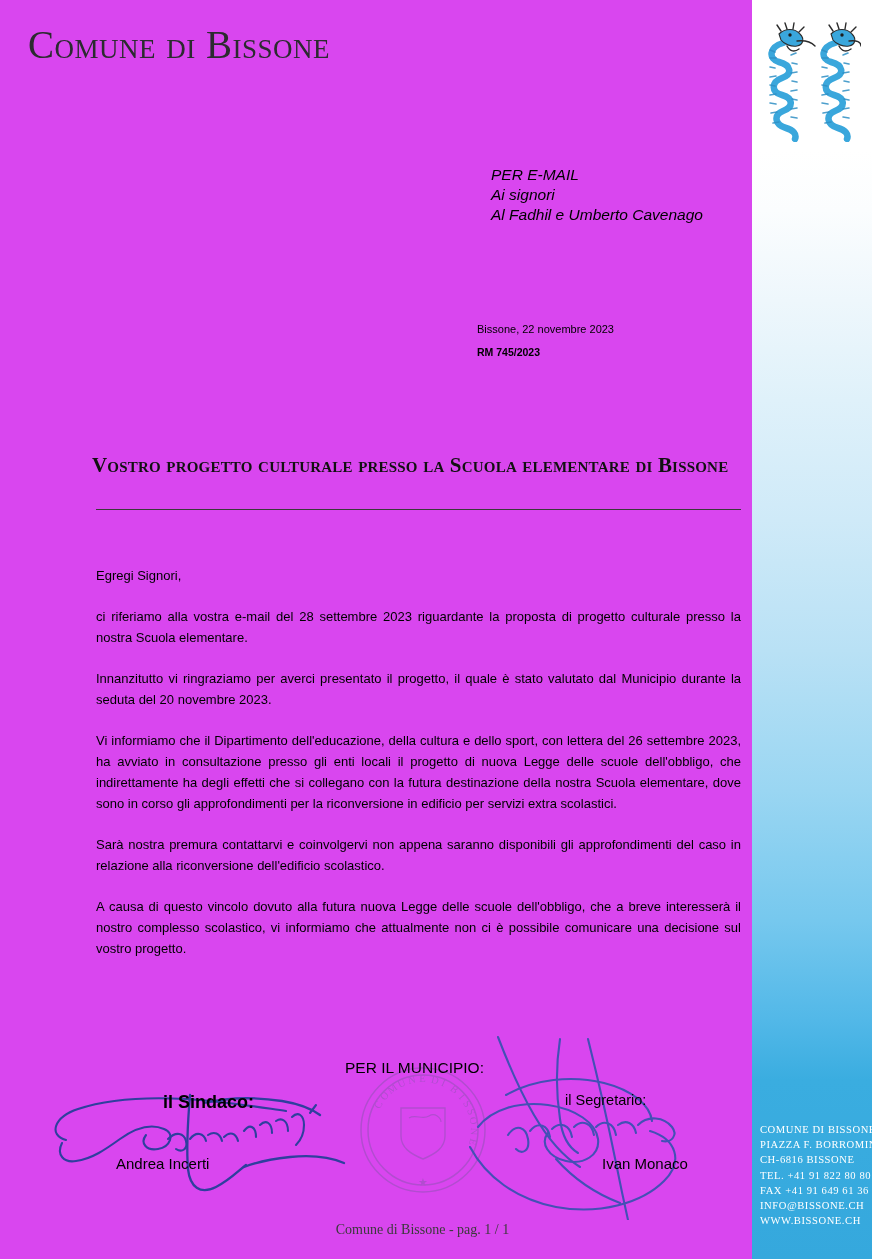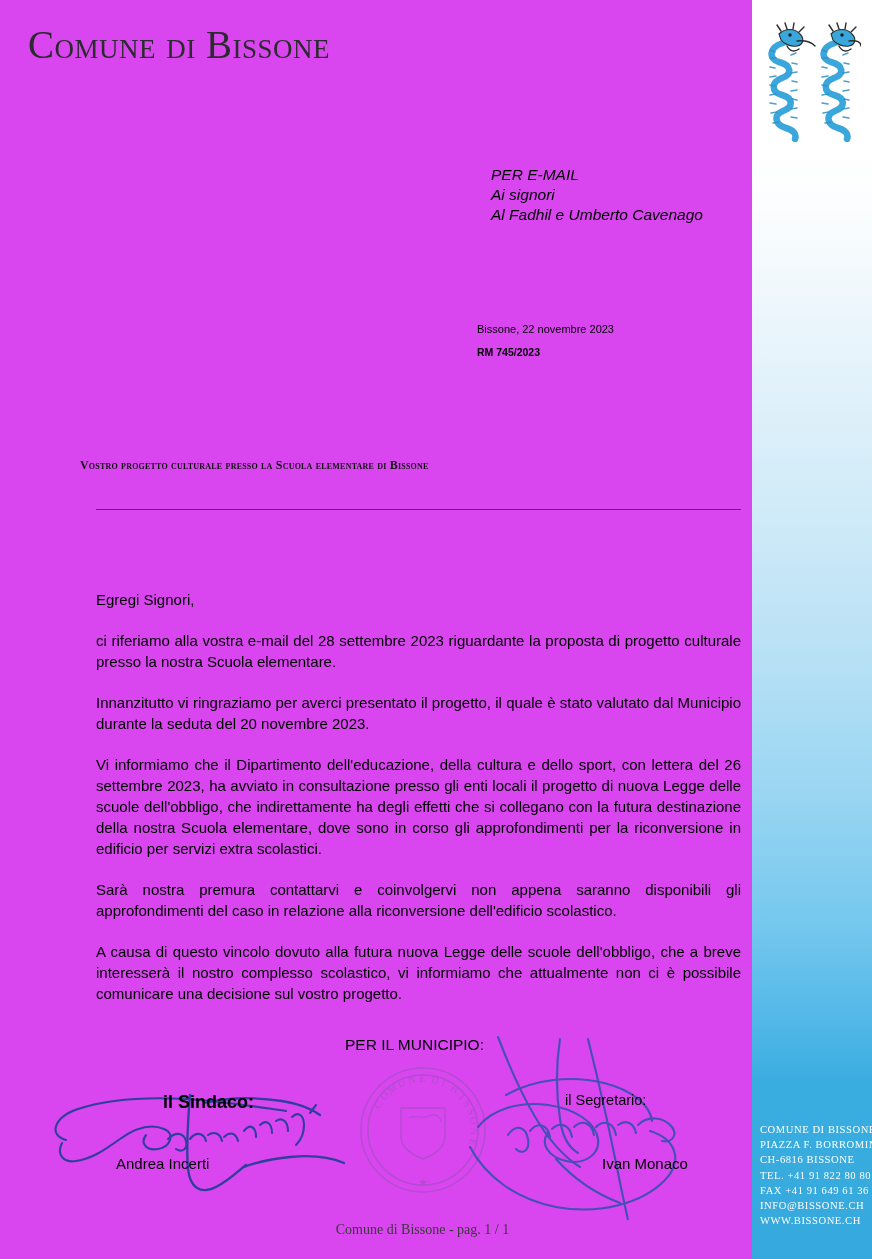"Vostro progetto culturale presso la" .subject { font-size: 12px -> 21px; left: 80px -> 92px }
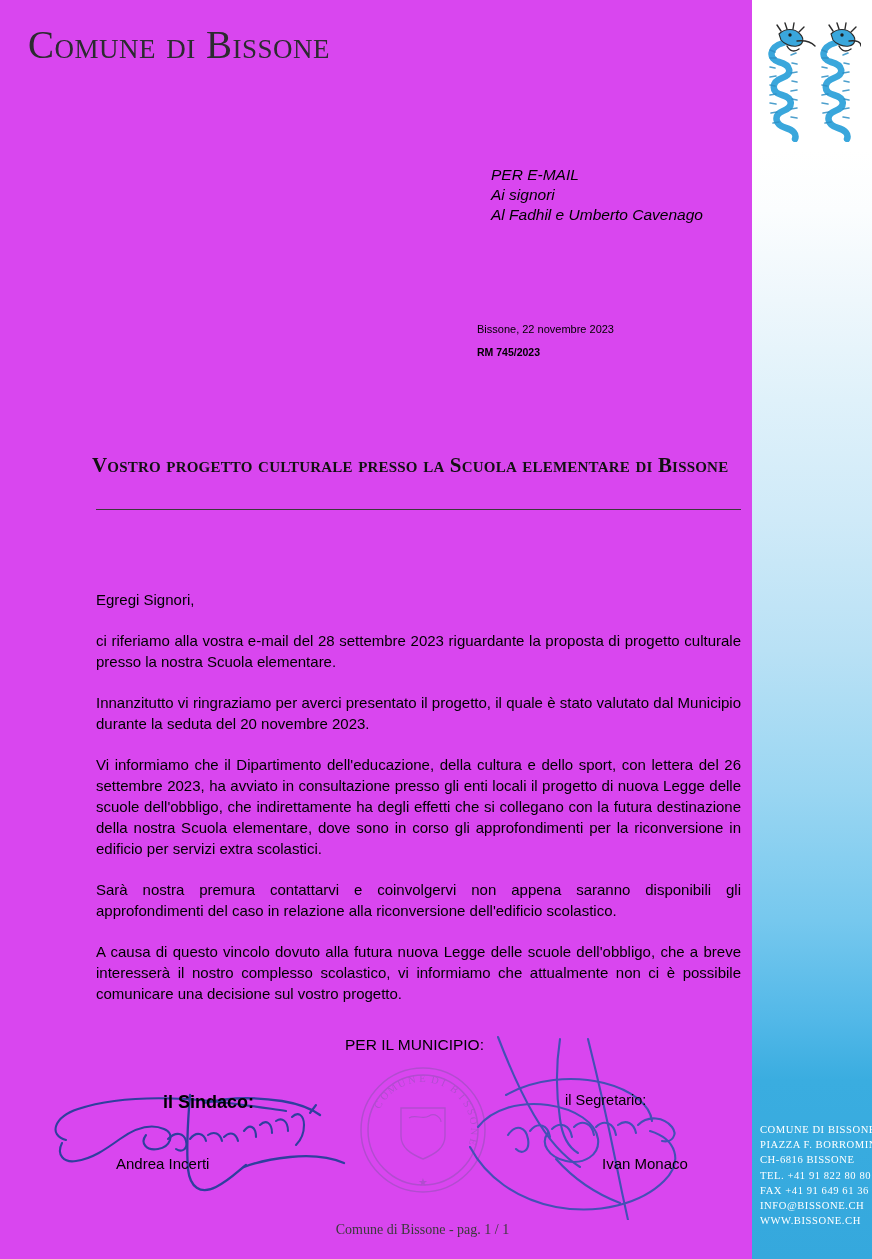"Egregi Signori," .body { font-size: 15px -> 13px; margin-top: 24px -> none }
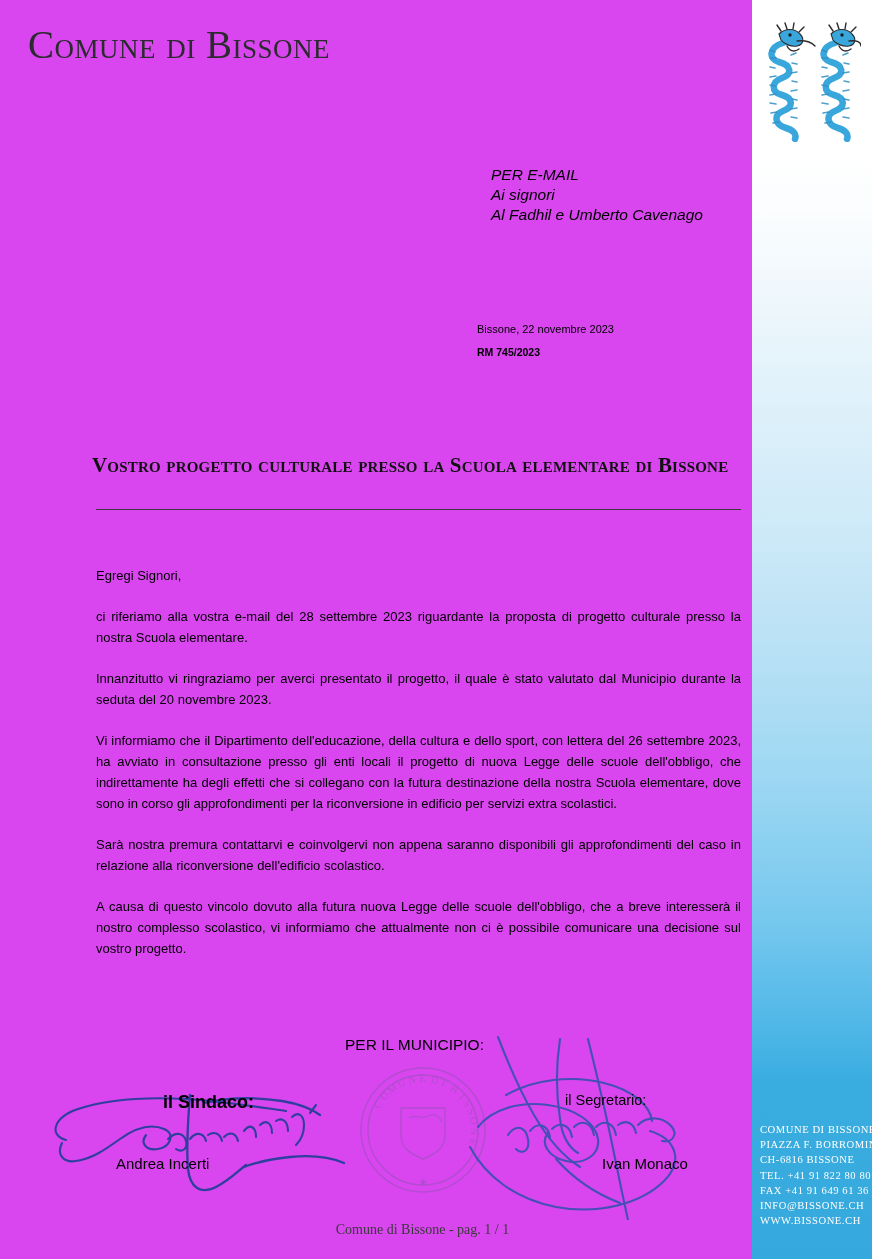"PER IL MUNICIPIO:" .per-municipio { top: 1px -> 24px }
